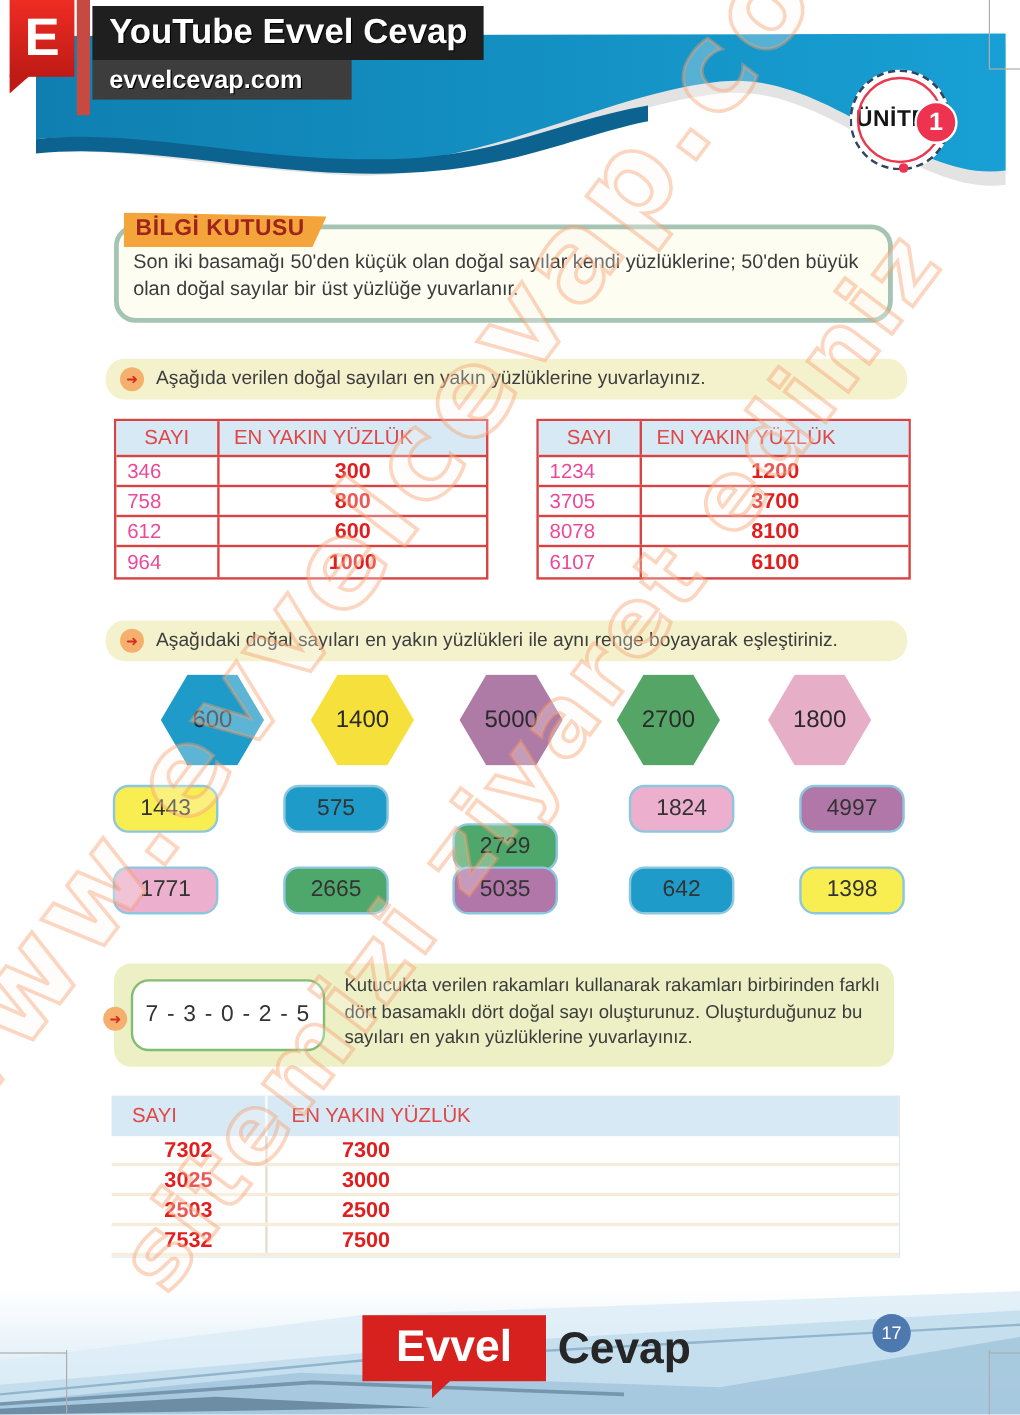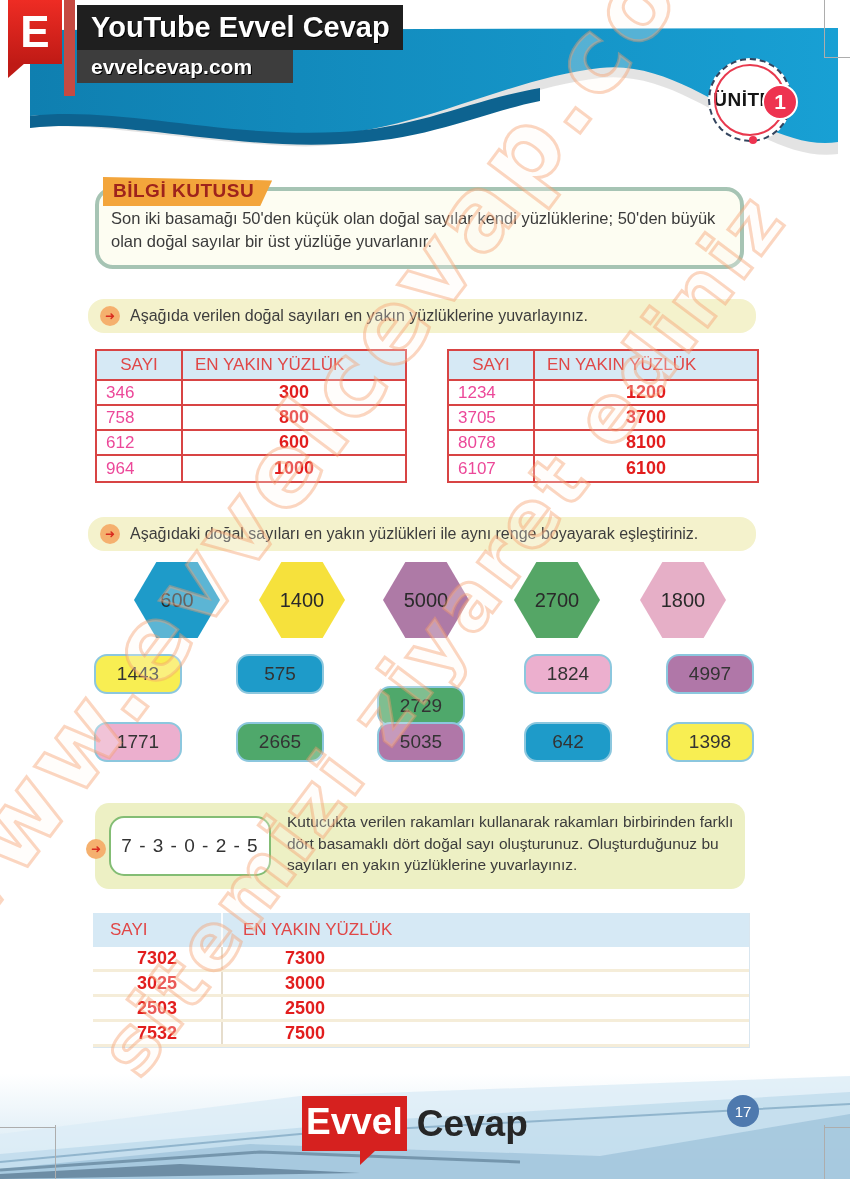"Evvel" .brand-red { padding: 5px 4px 8px -> 5px 28px 8px }
